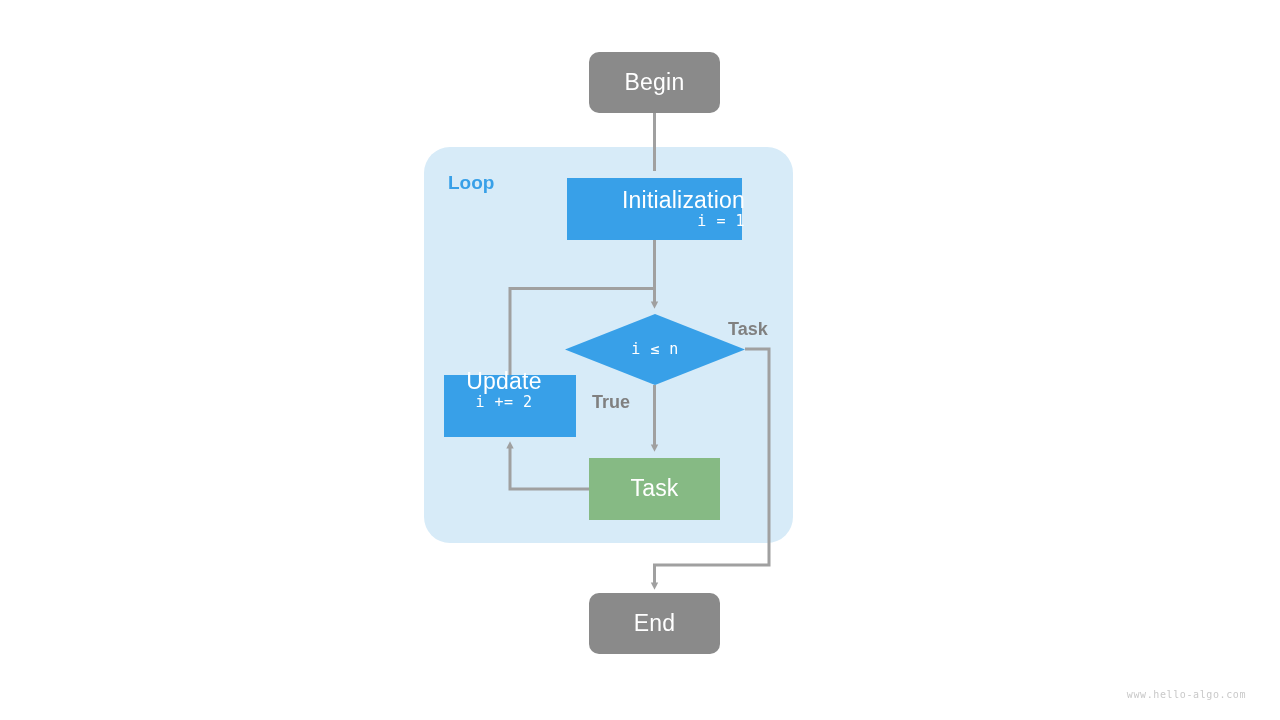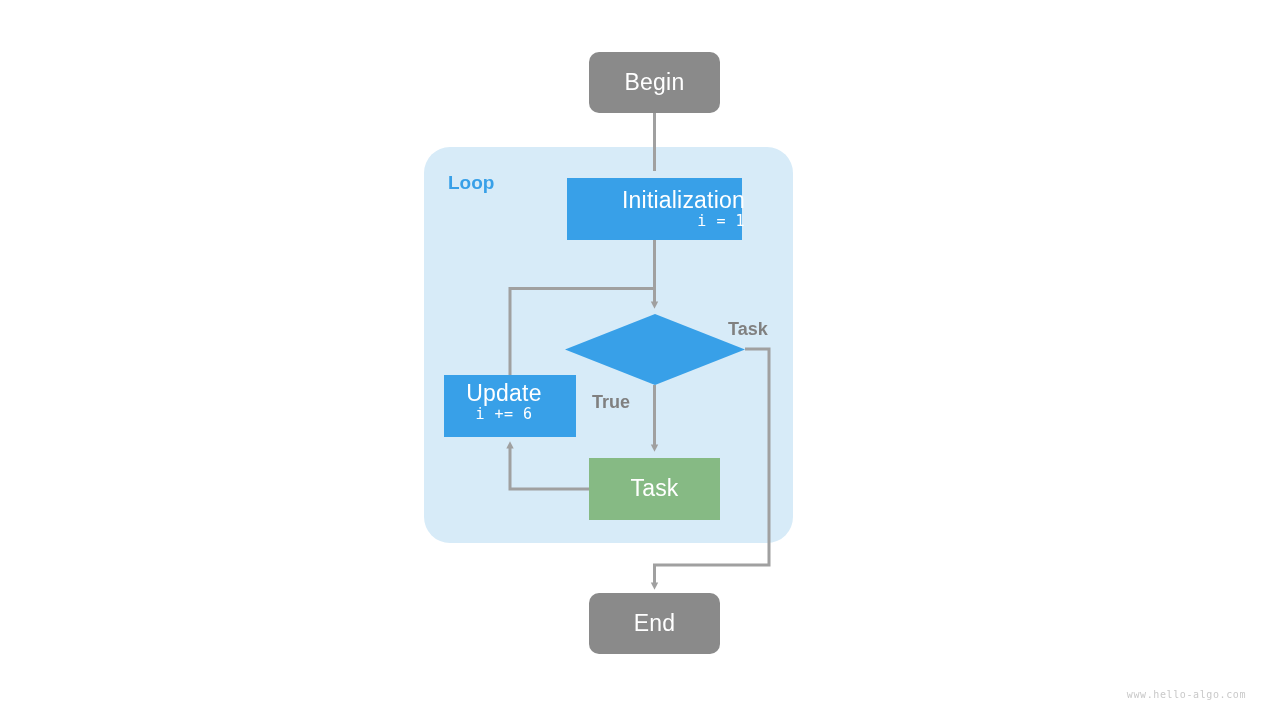"i ≤ n" div.node-label { html: none -> <div> <span>i ≤ n</span> </div> }
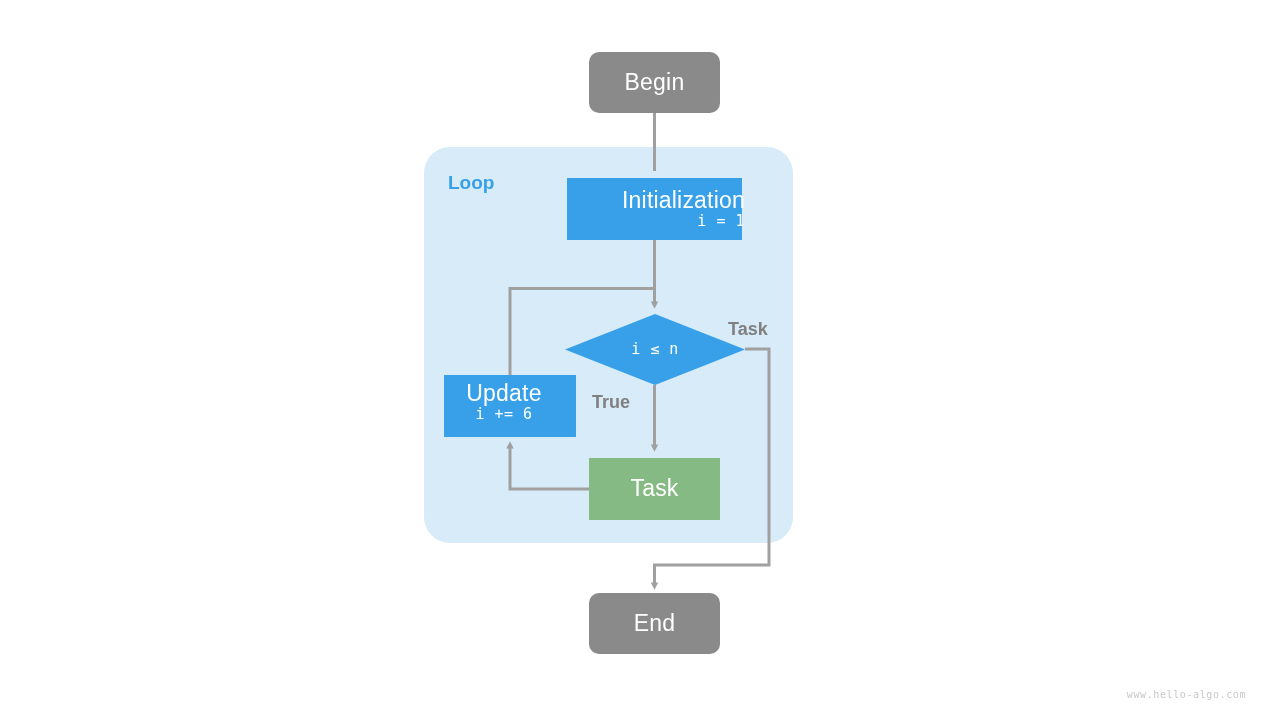"Update" div.node-label { top: 371px -> 359px }
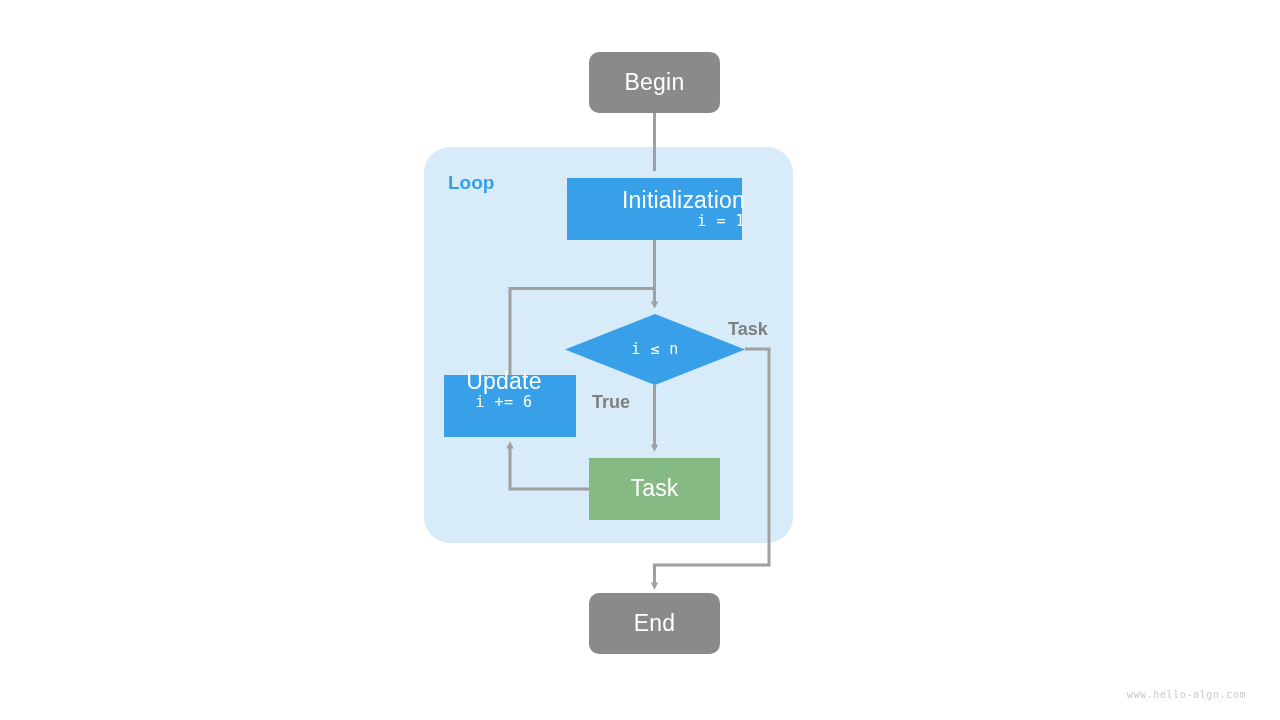"i += 6" span.lbl-code { text: 6 -> 2 }
